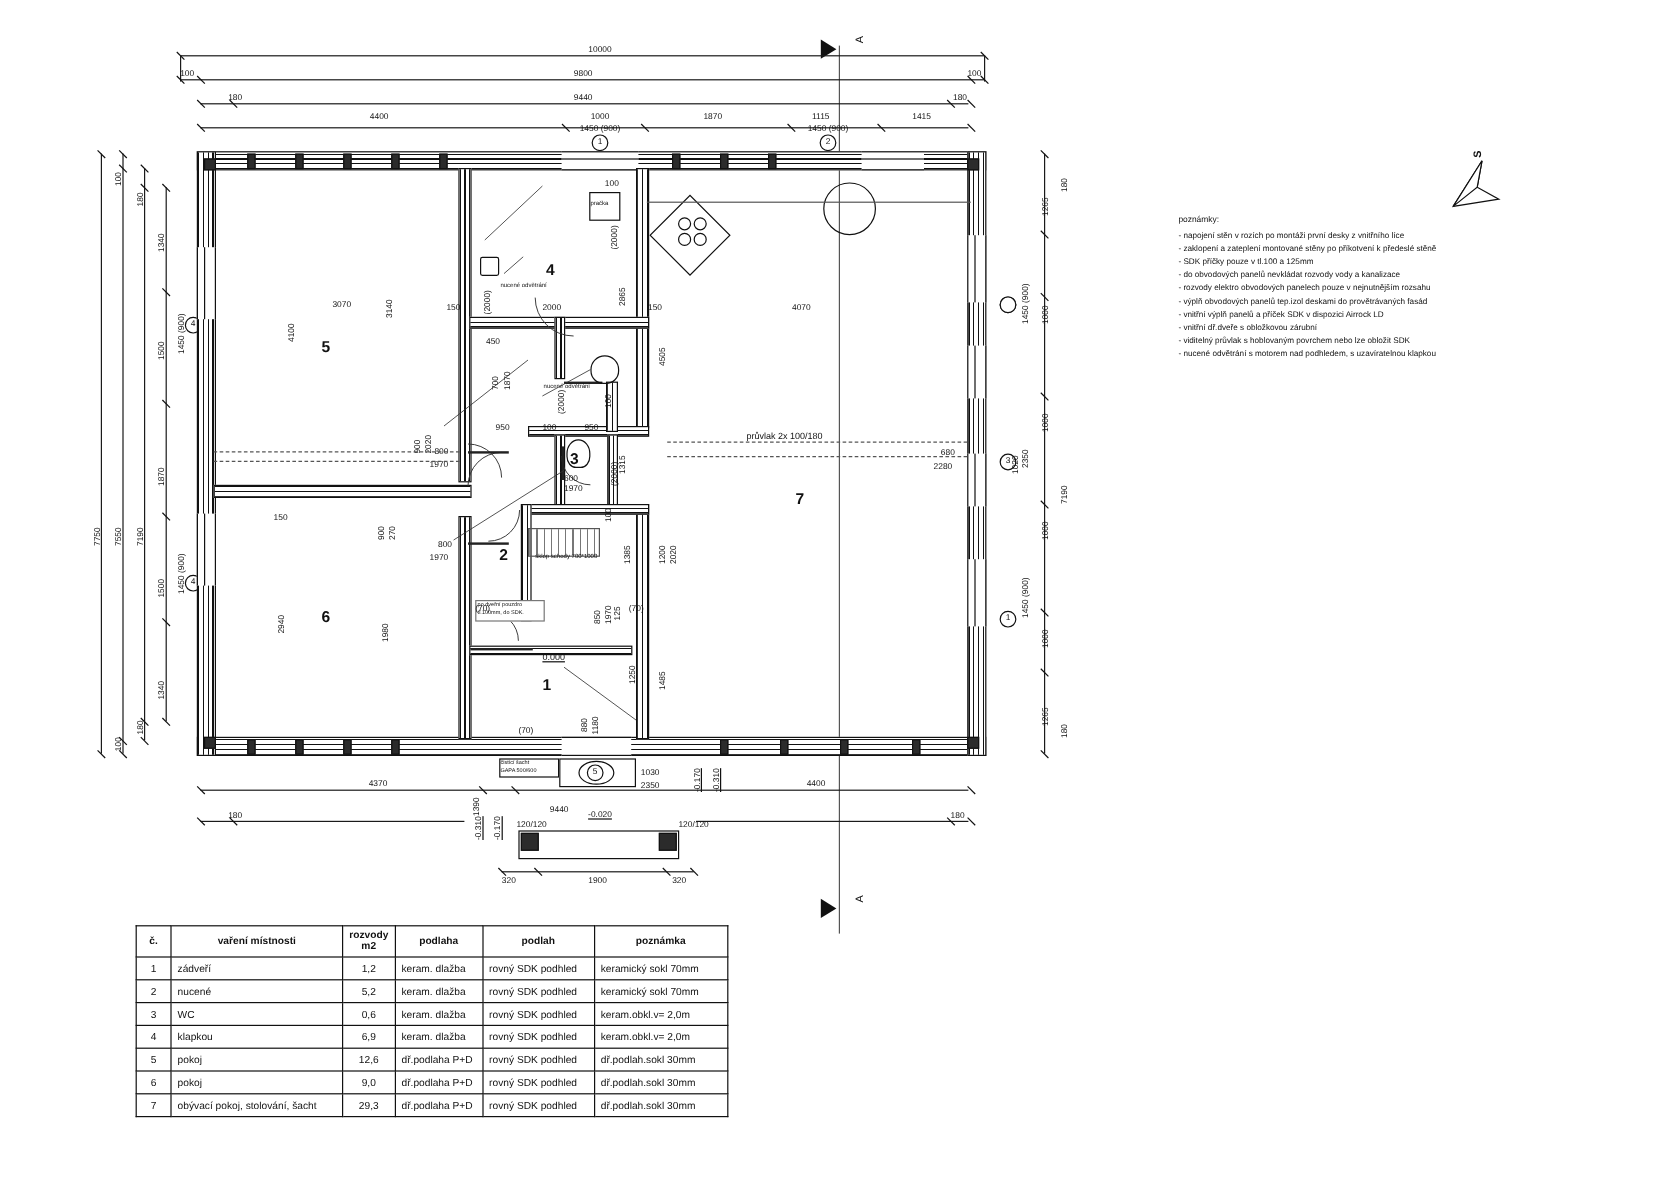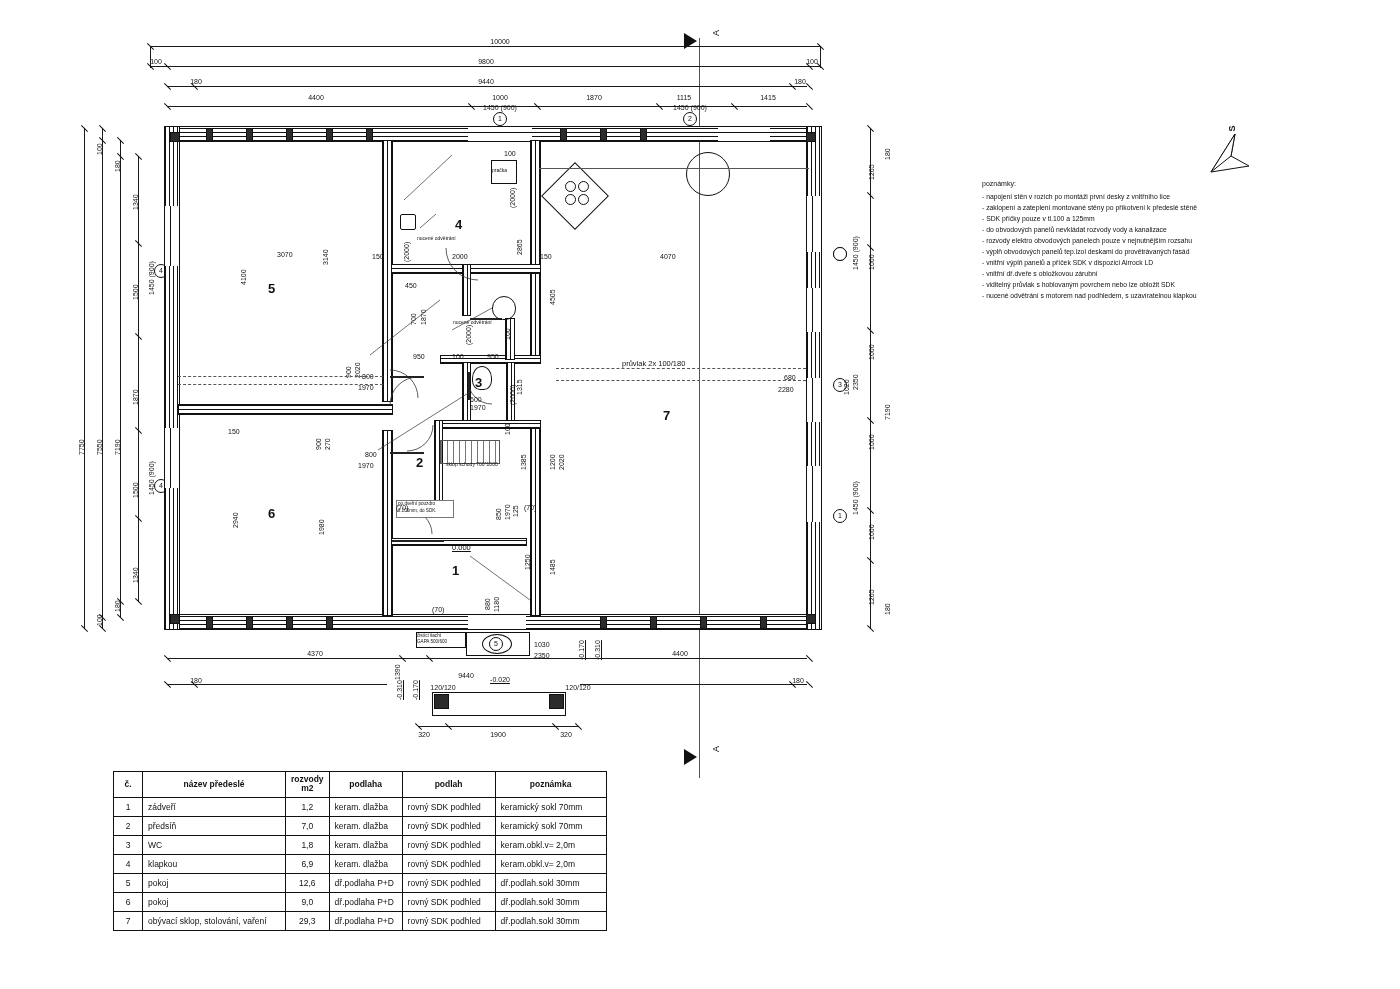"název předeslé" th { text: název předeslé -> vaření místnosti }
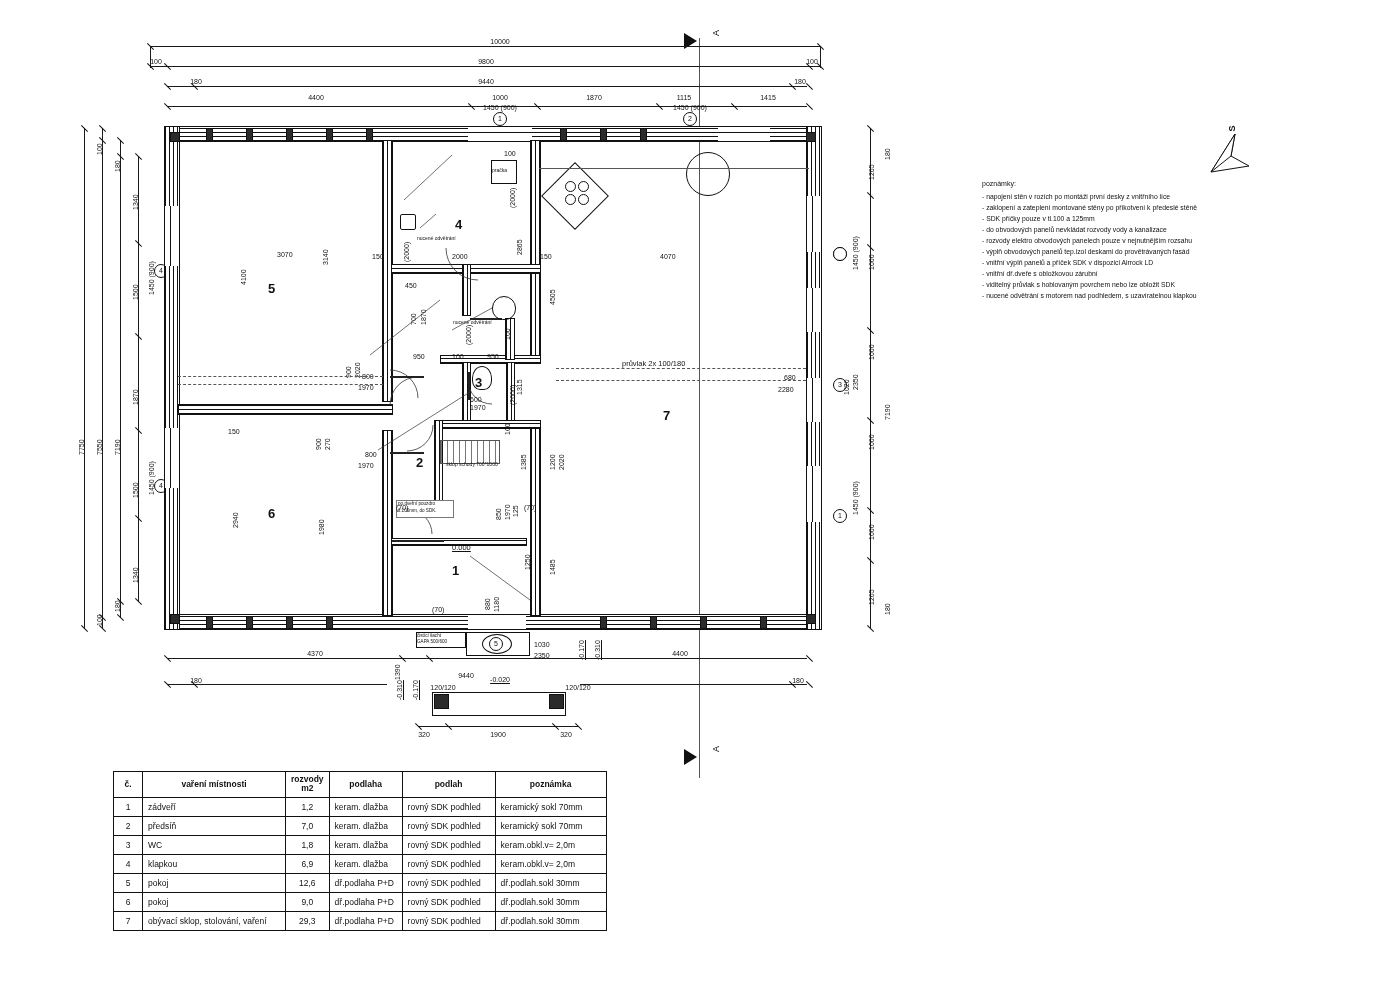"předsíň" td.nm { text: předsíň -> nucené }
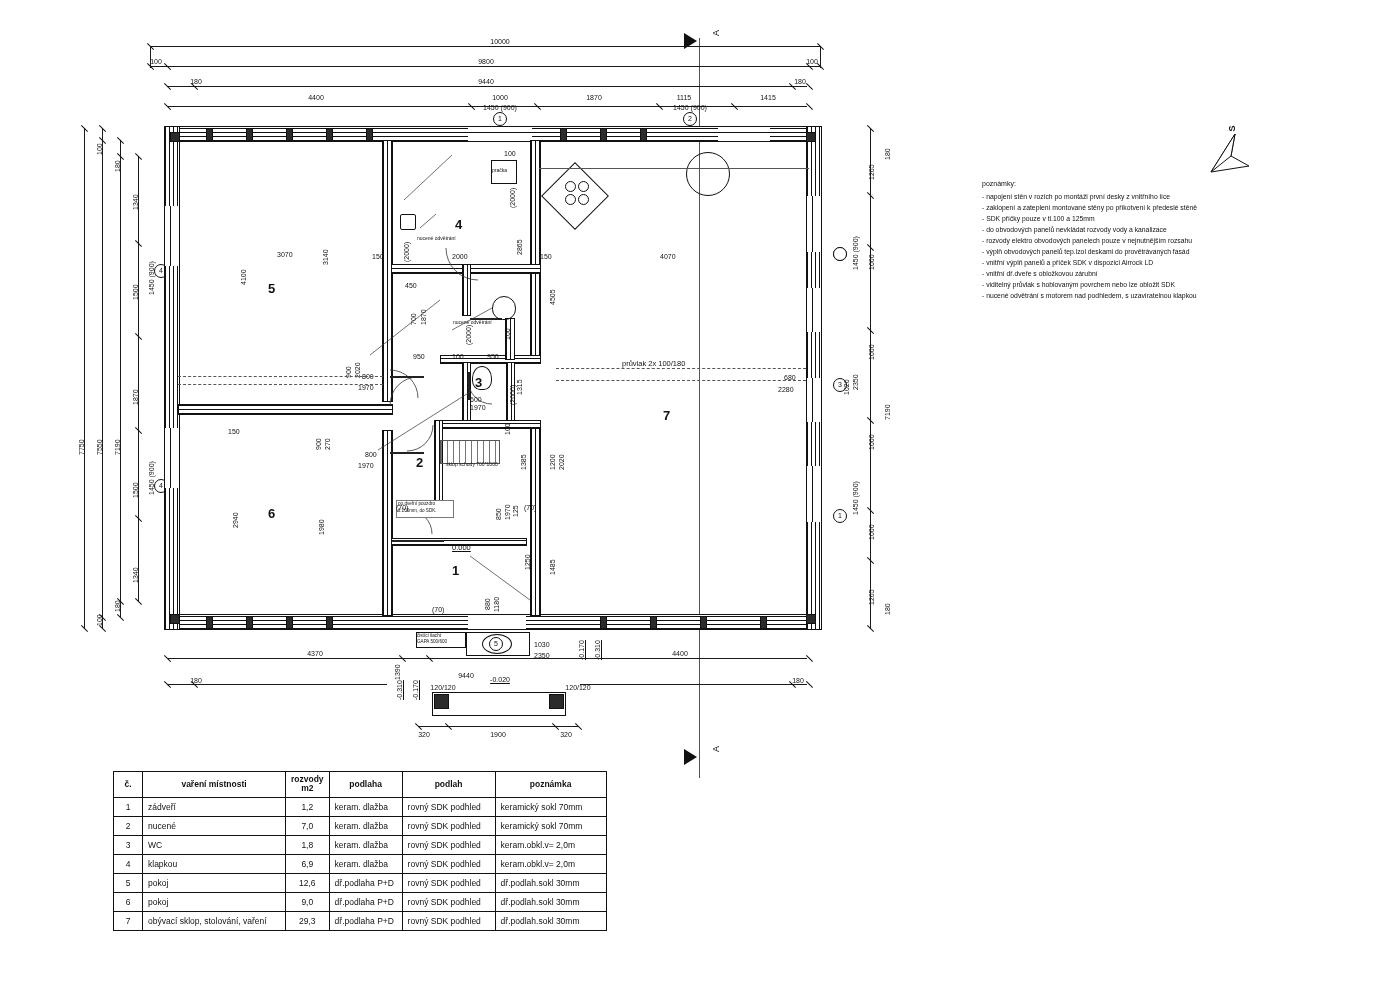"7,0" td.pl { text: 7,0 -> 5,2 }
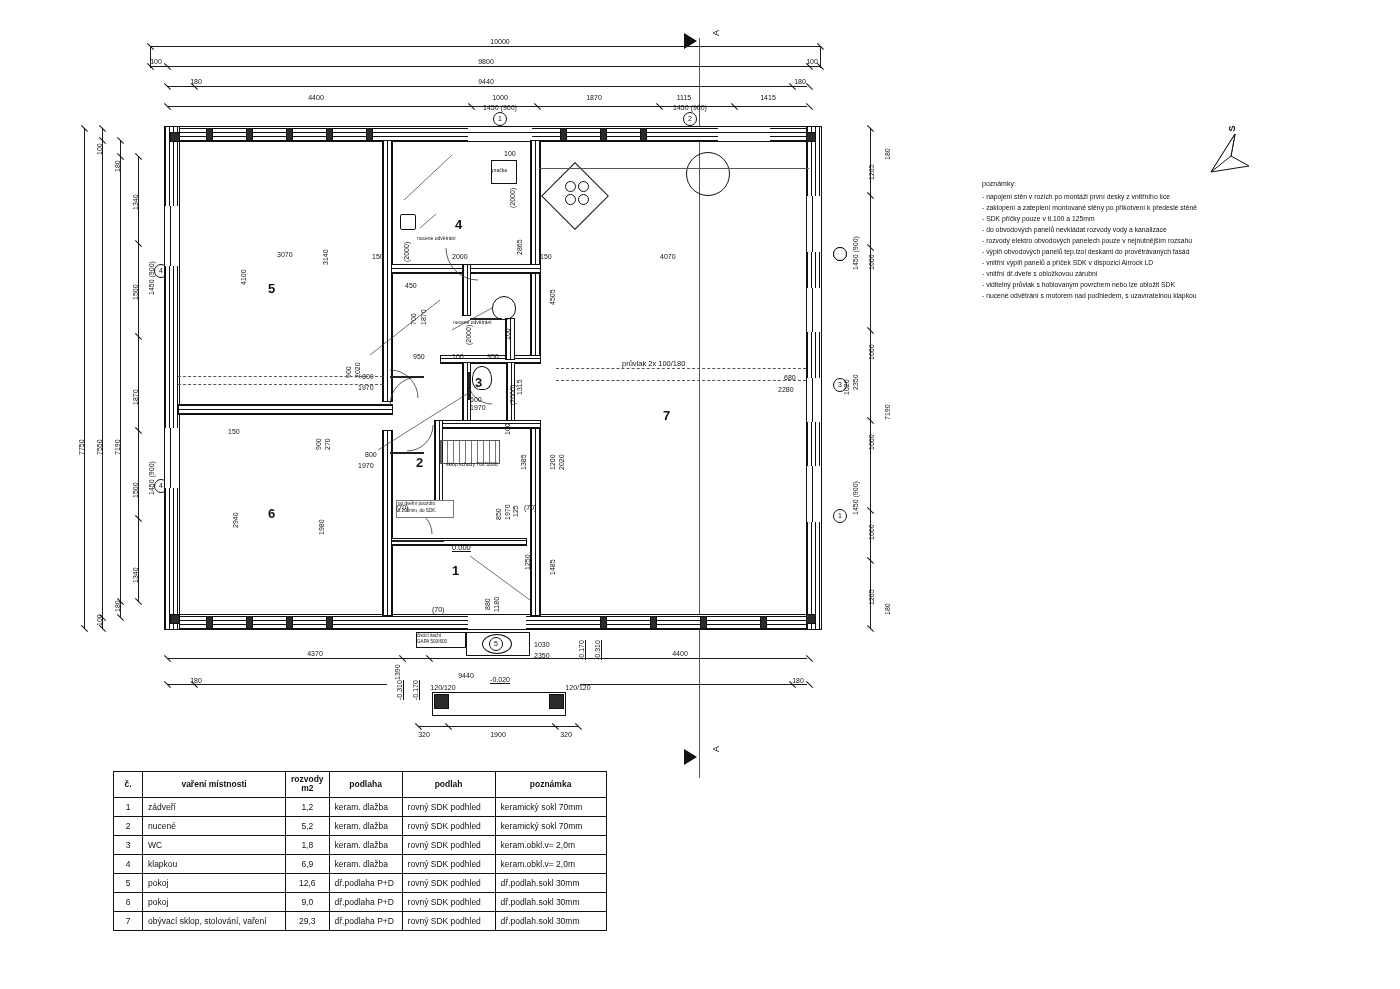"1,8" td.pl { text: 1,8 -> 0,6 }
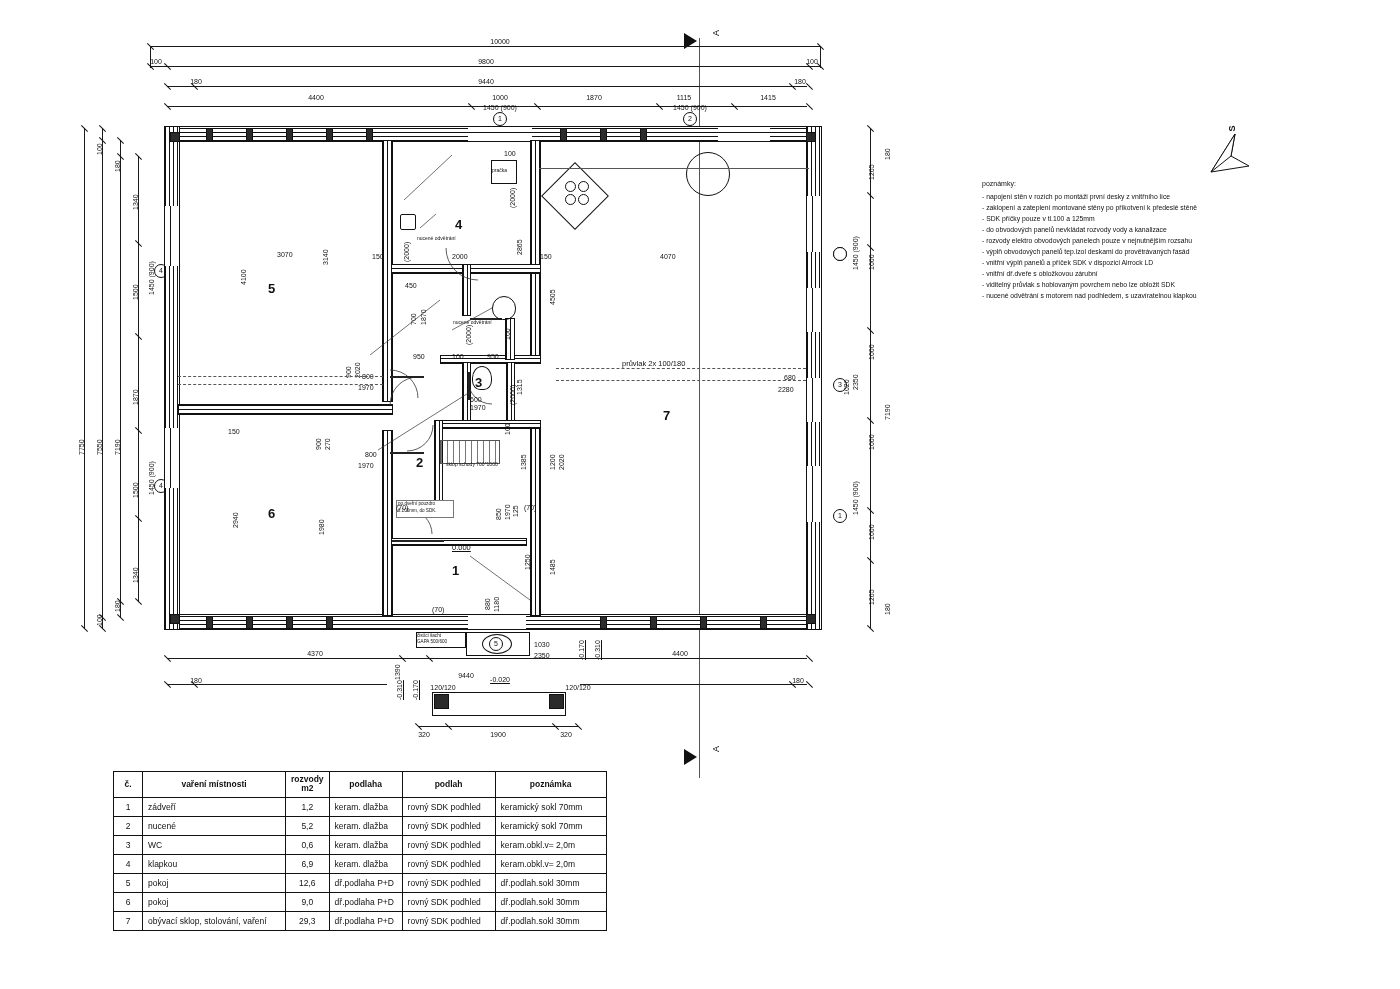"obývací sklop, stolování, vaření" td.nm { text: sklop, stolování, vaření -> pokoj, stolování, šacht }
